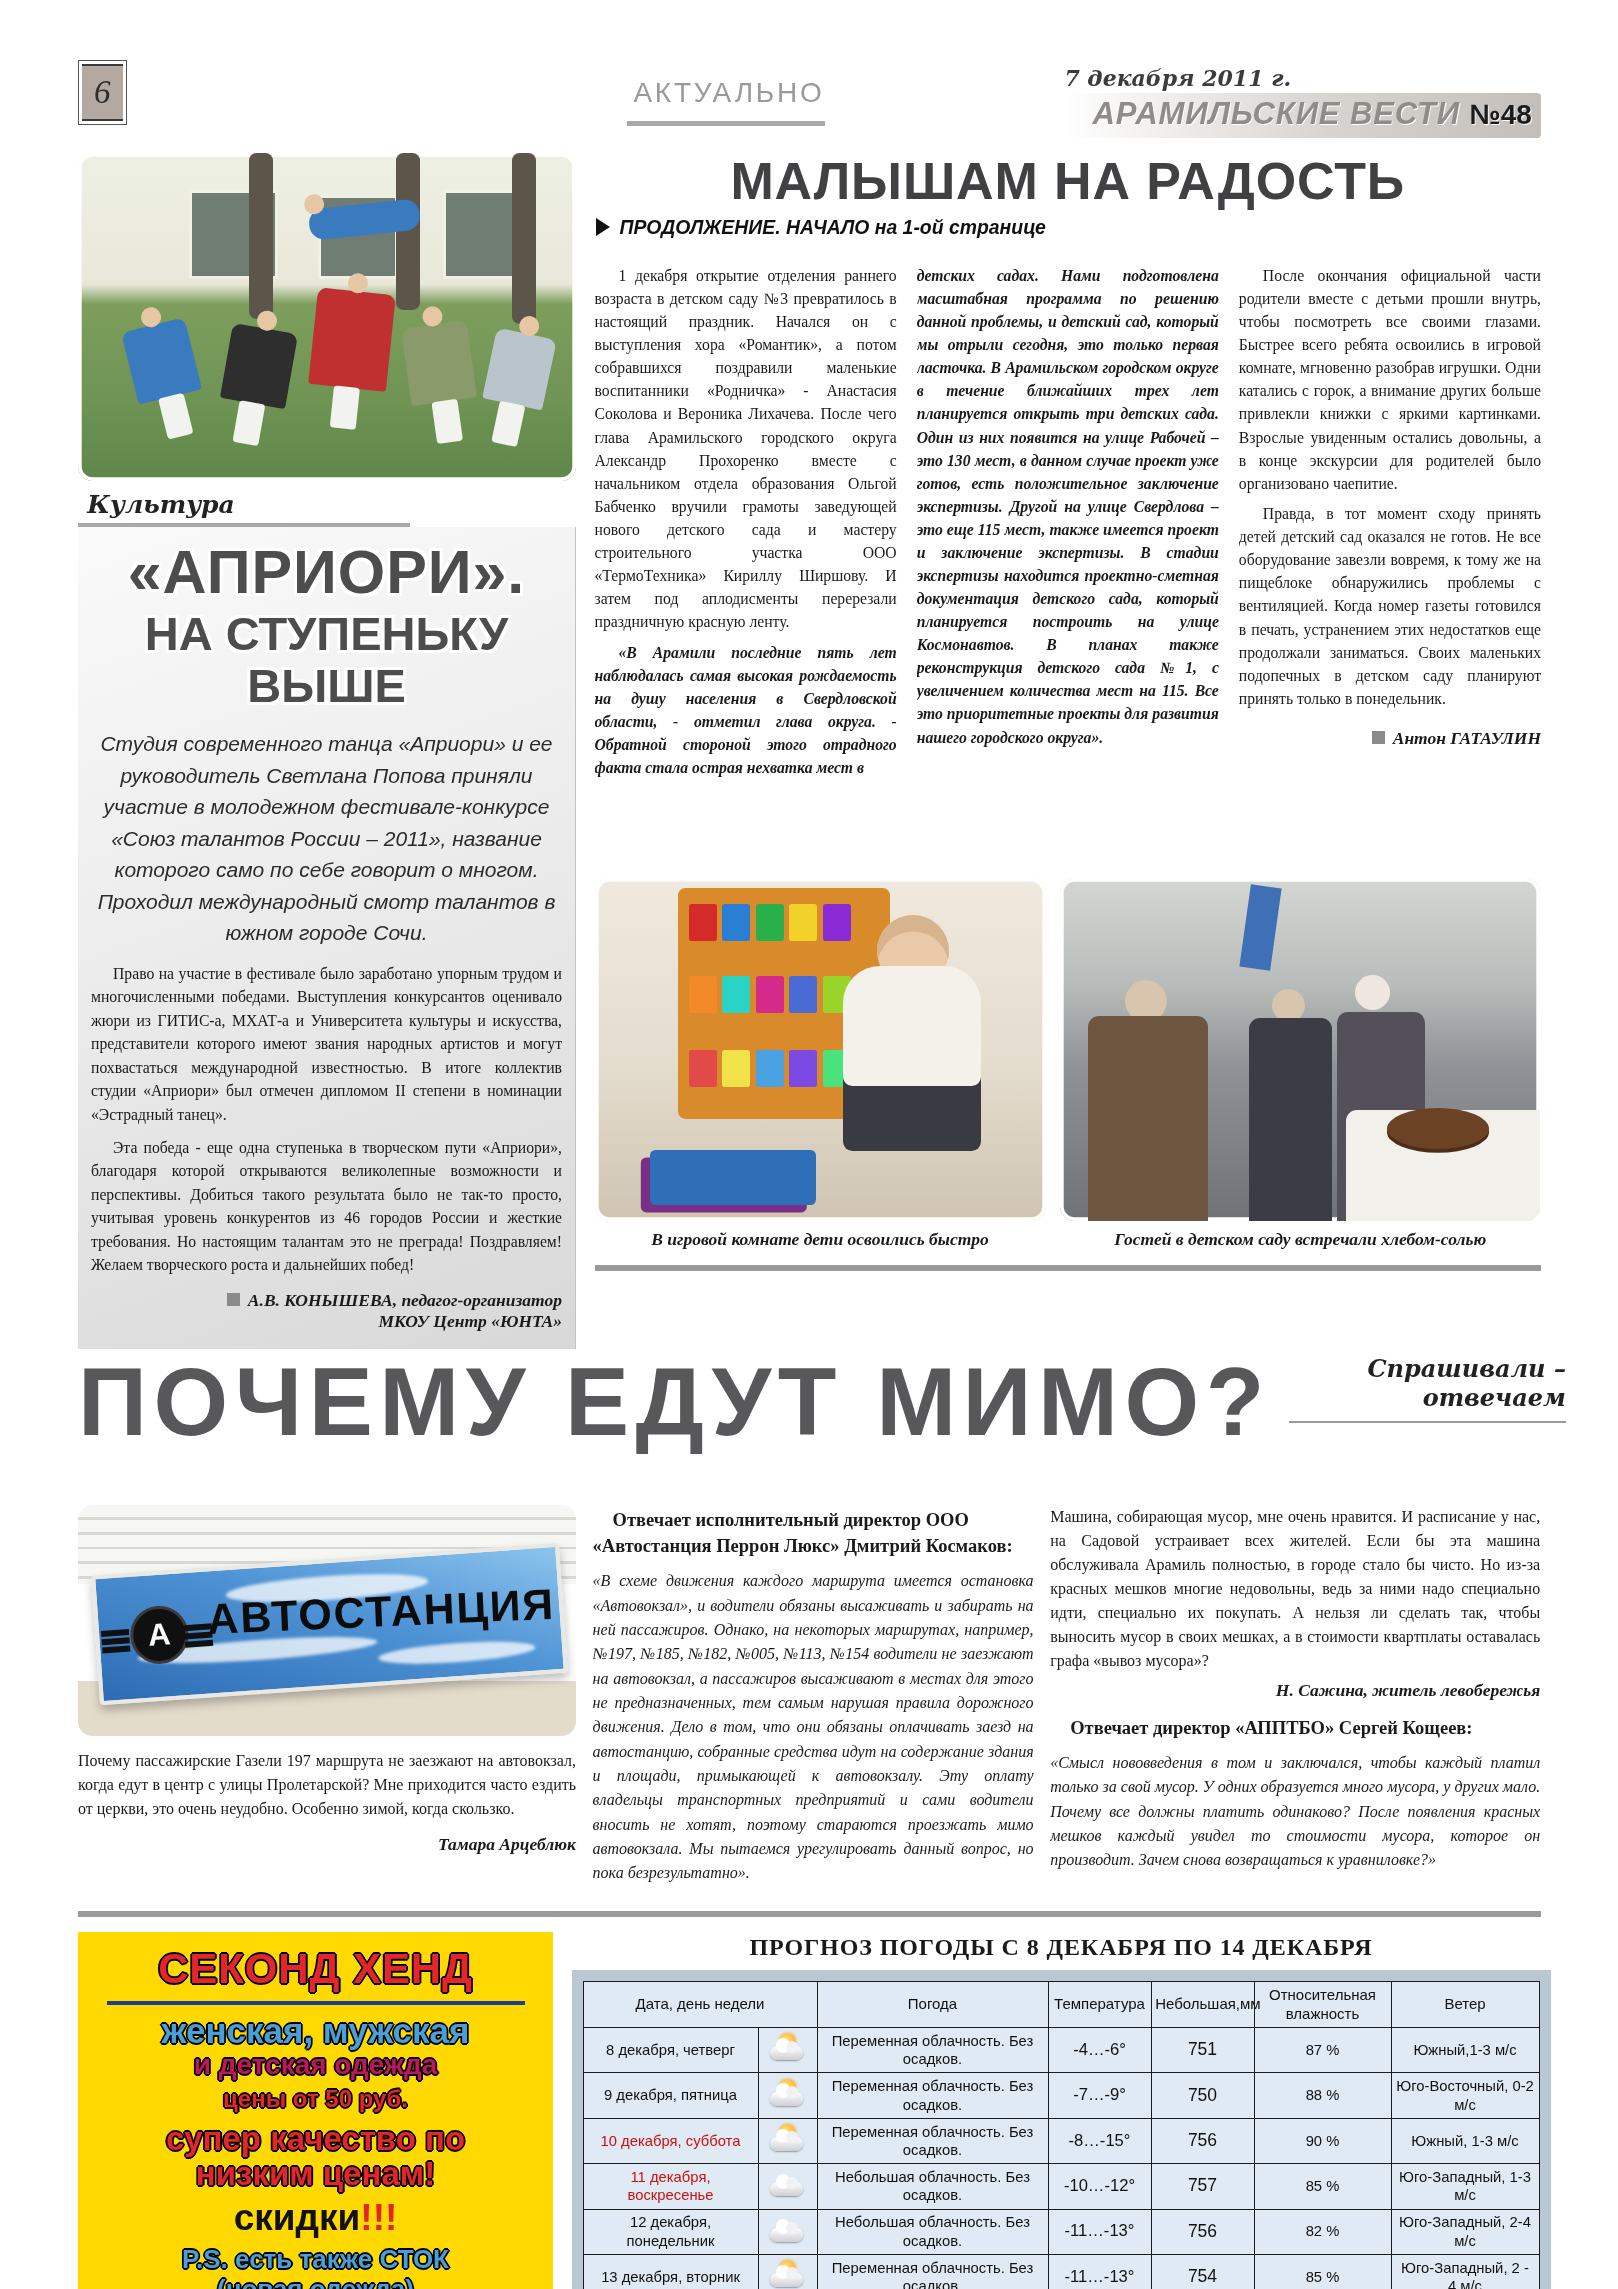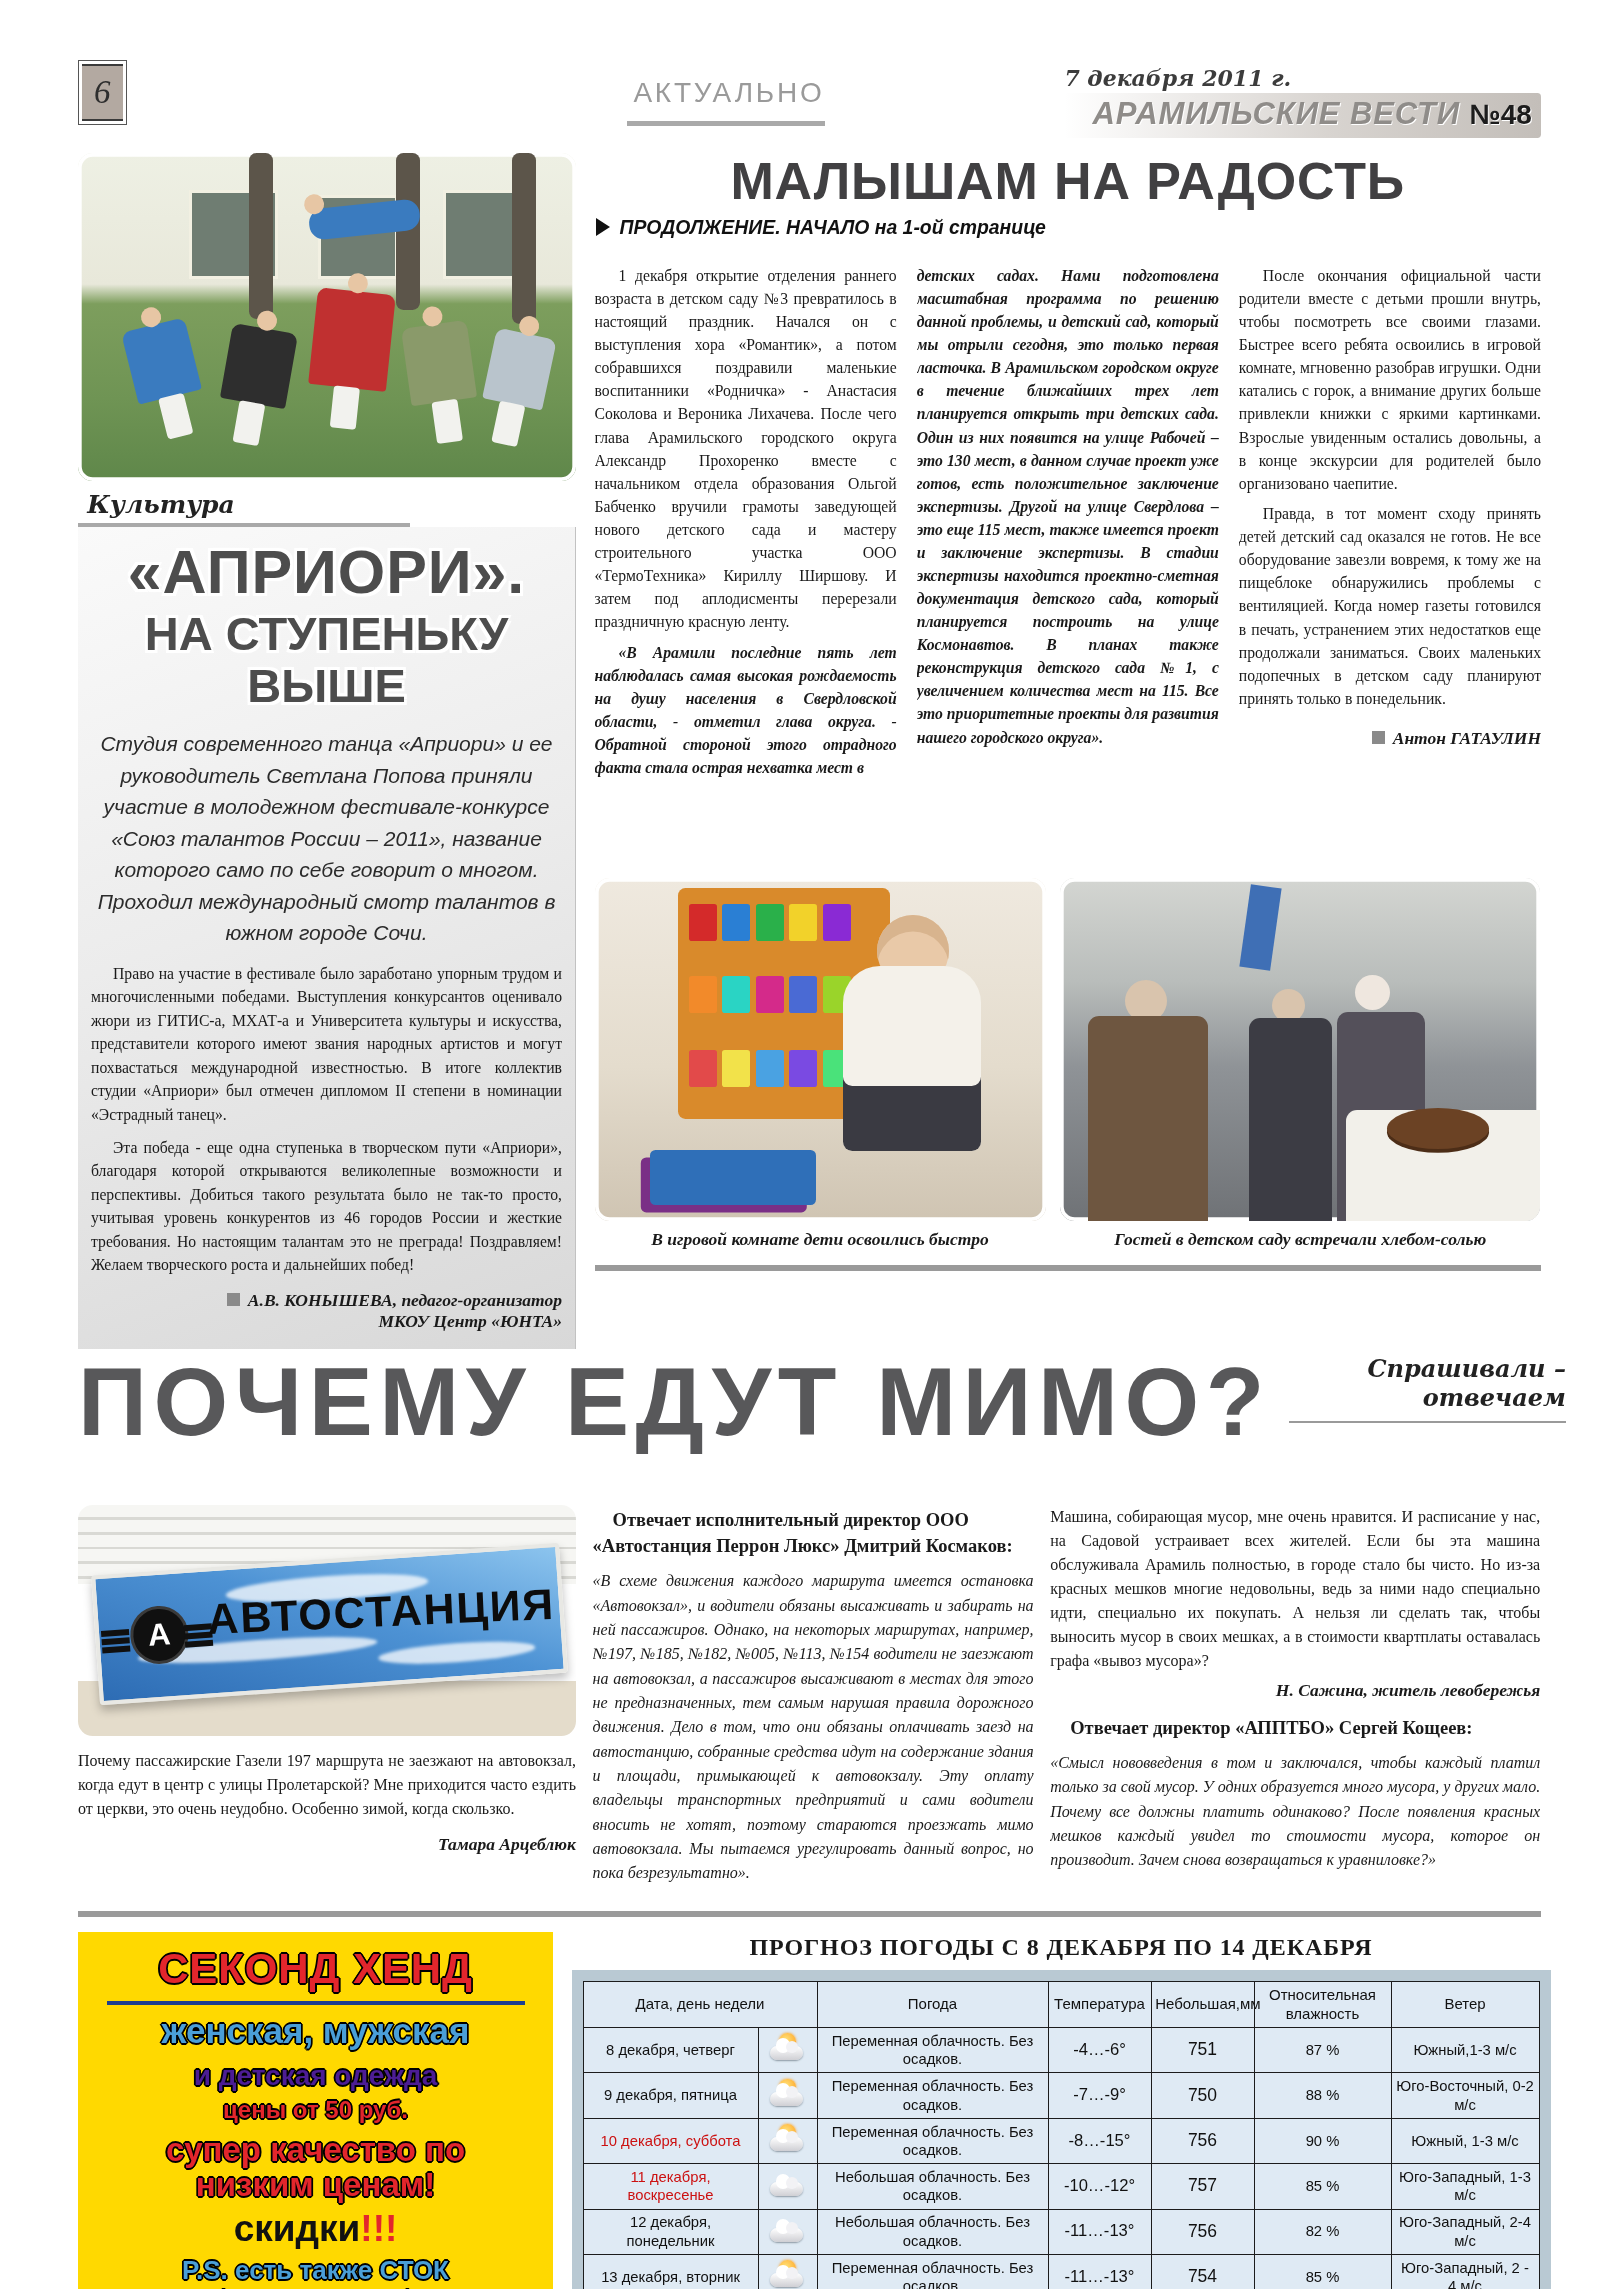"и детская одежда" .ad-l2 { color: #4c1d95 -> #be185d; margin-top: 11px -> none }
